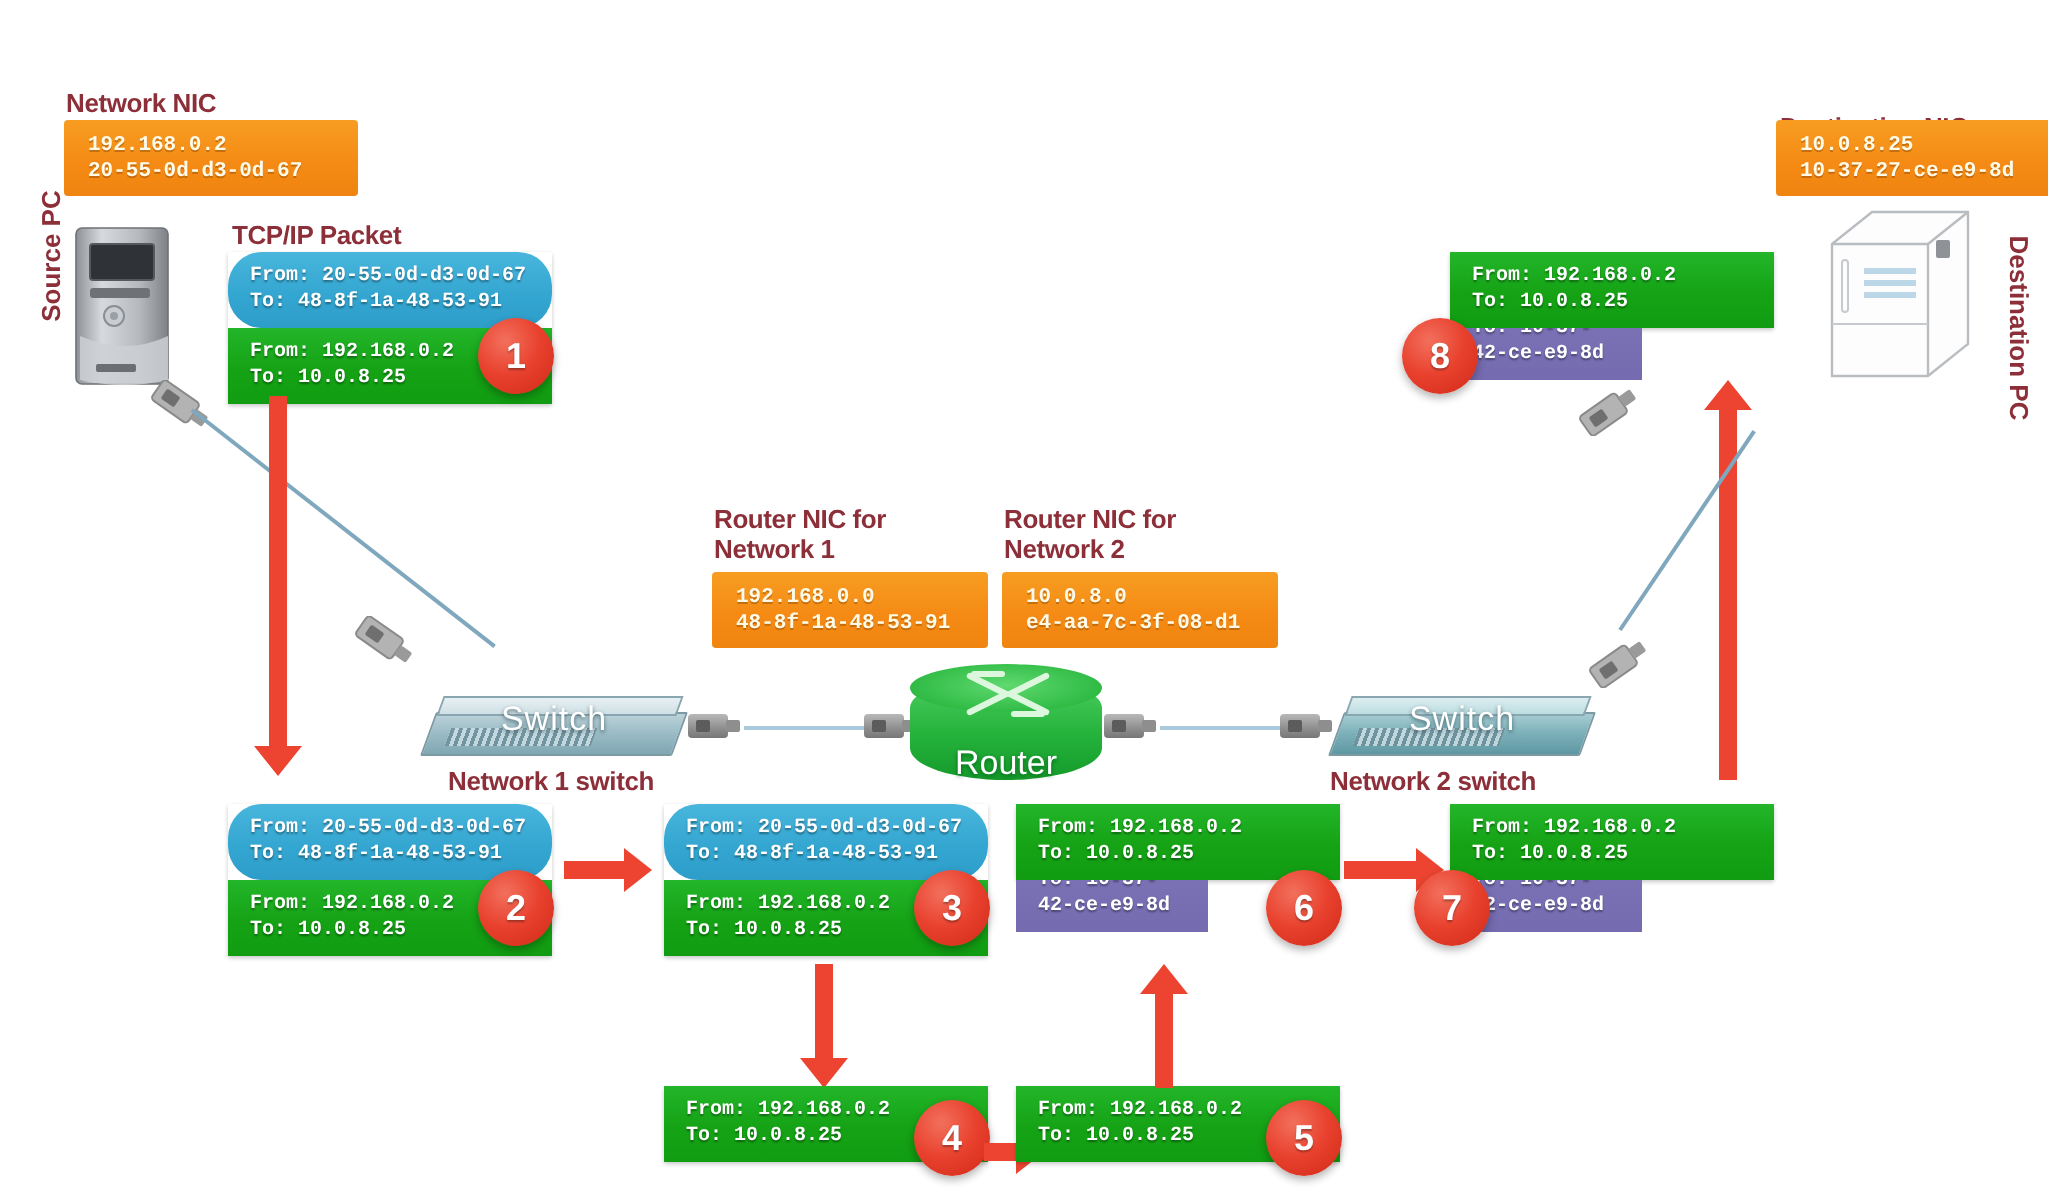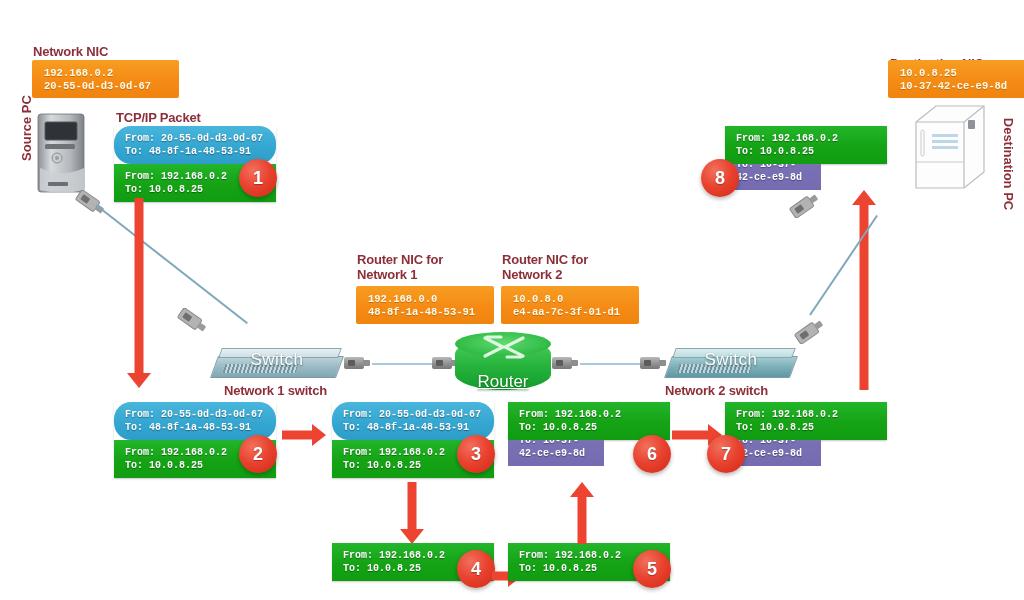"10-37-42-ce-e9-8d" span { text: 10-37-42-ce-e9-8d -> 10-37-27-ce-e9-8d }
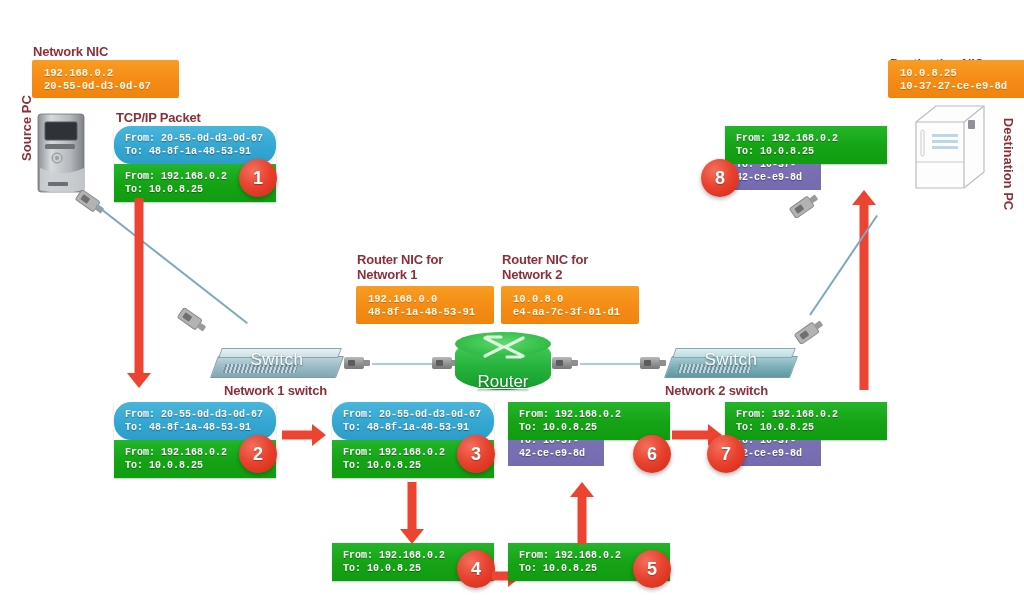"e4-aa-7c-3f-01-d1" span { text: e4-aa-7c-3f-01-d1 -> e4-aa-7c-3f-08-d1 }
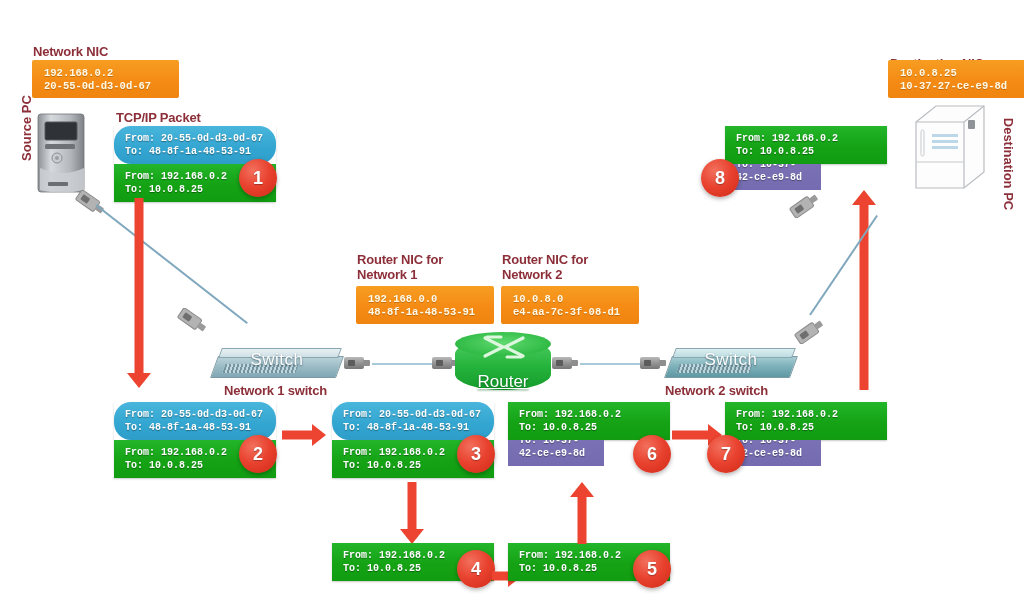"Router" .router .txt { text-decoration: underline -> none }
